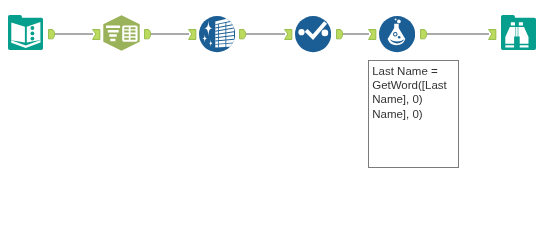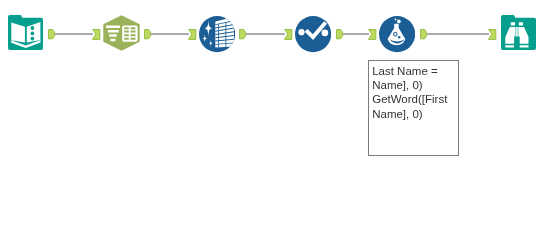"Last Name =" div.annot { height: 96px -> 108px }
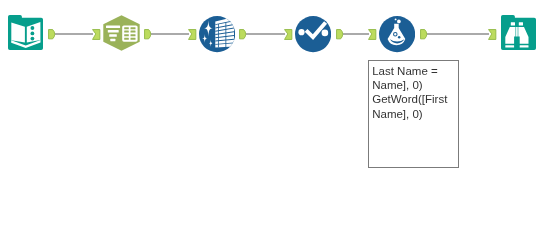"GetWord([Last" div.ln { html: none -> <div>GetWord([Last</div> }
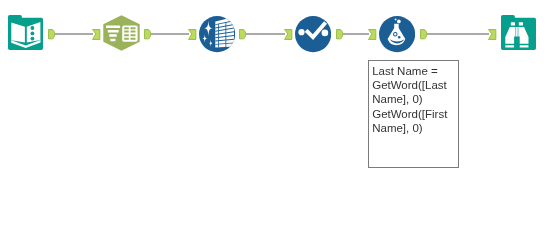"GetWord([First" div.ln { html: <div>GetWord([First</div> -> none }
